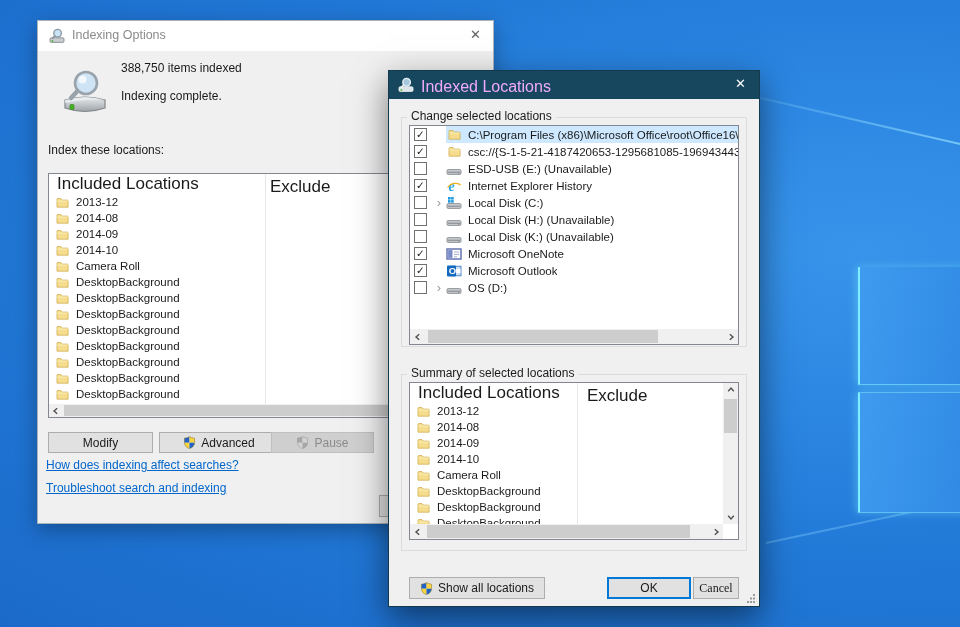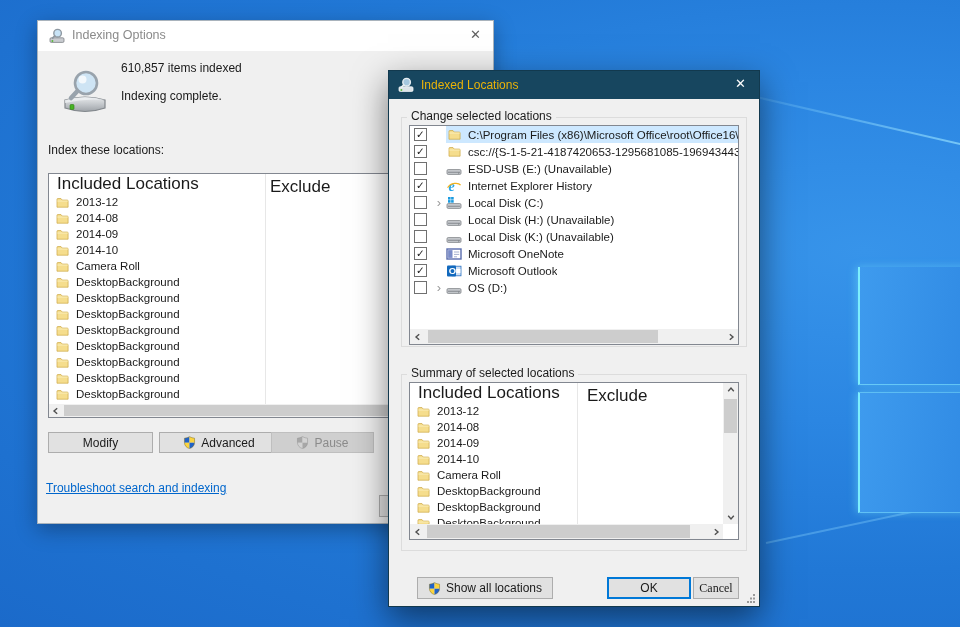"610,857 items indexed" div.d1-count { text: 610,857 -> 388,750 }
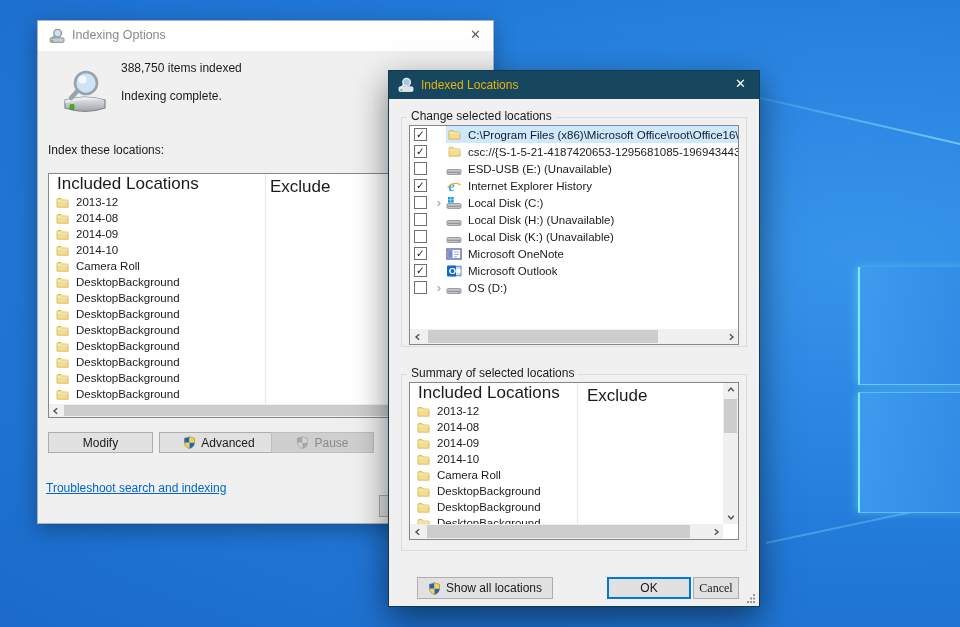"Indexed Locations" .tb2 .t { color: #eab308 -> #f0abfc; font-size: 12px -> 16px }
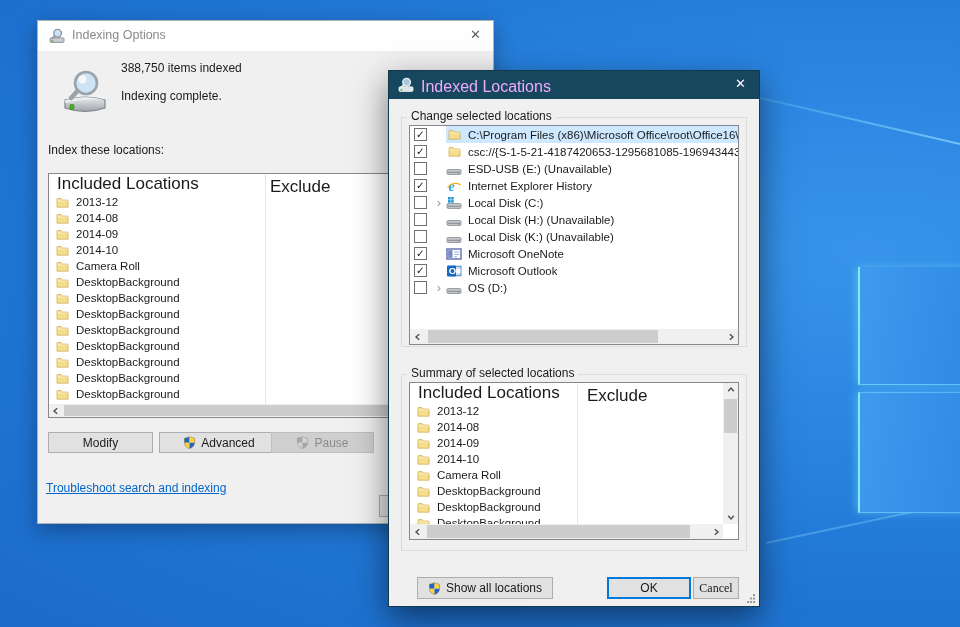"How does indexing affect searches?" a.link { html: none -> <a>How does indexing affect searches?</a> }
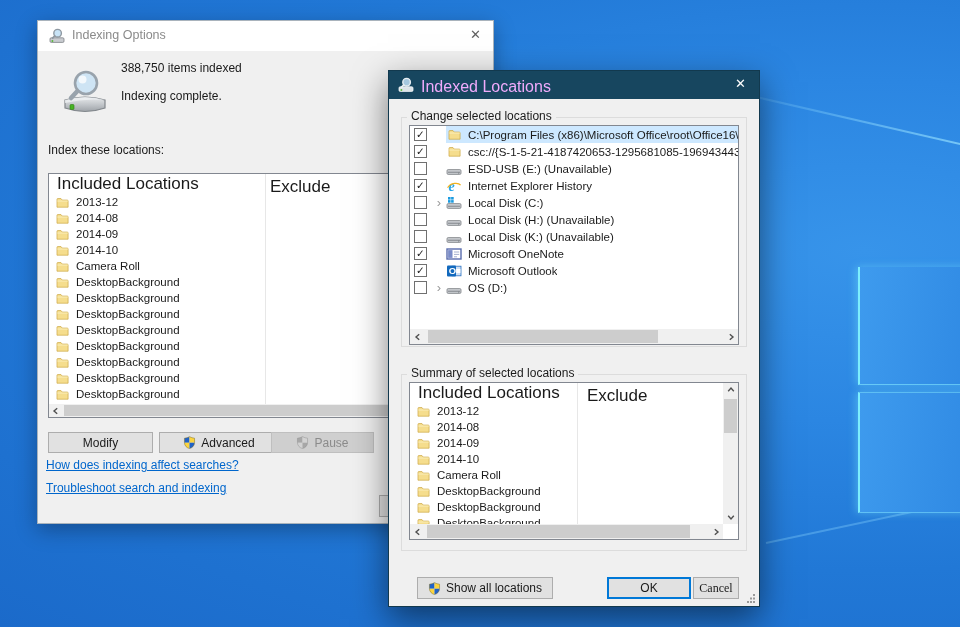"Show all locations" .b-showall { left: 28px -> 20px }
